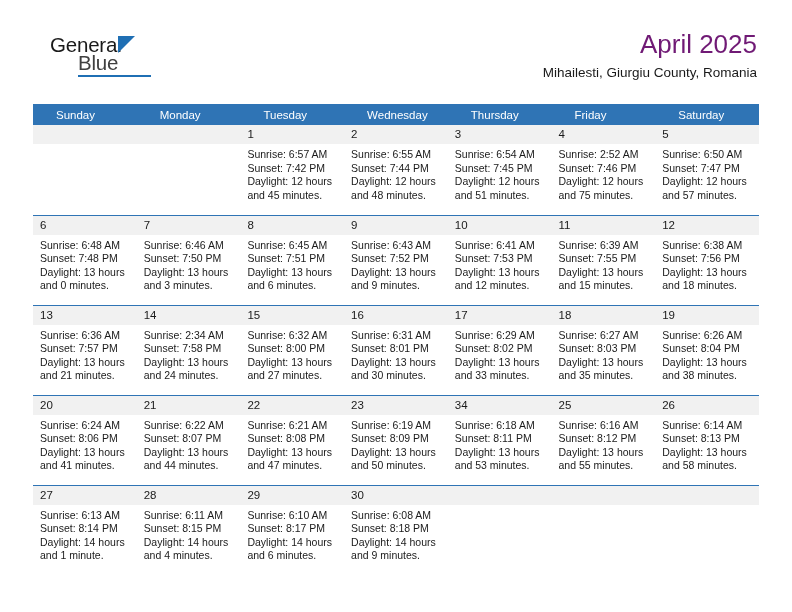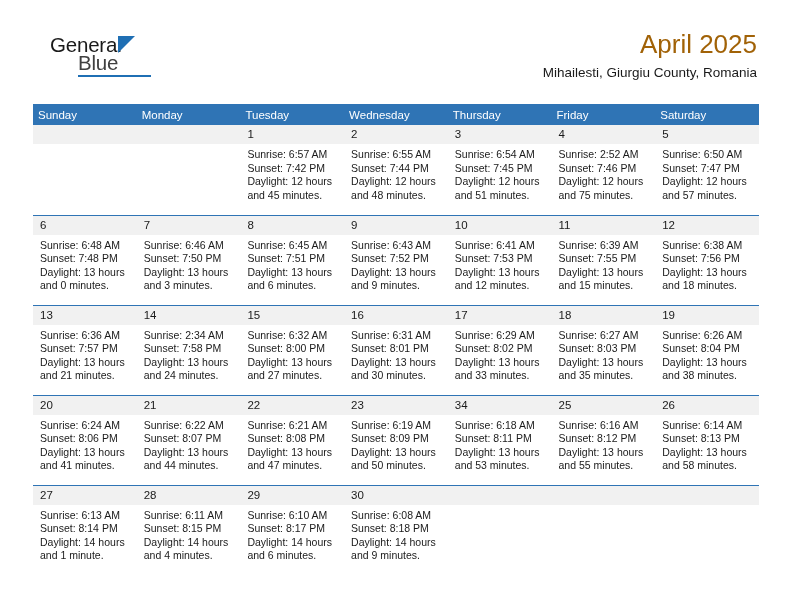"April 2025" .cal-title { color: #a16207 -> #701a75 }
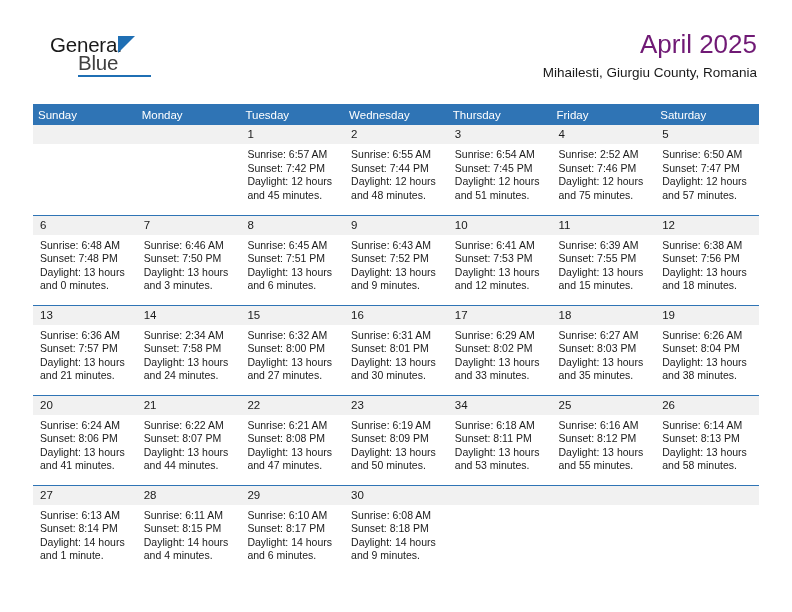"Sunday" .calendar th { padding: 4px 0 4px 5px -> 4px 0 4px 23px }
